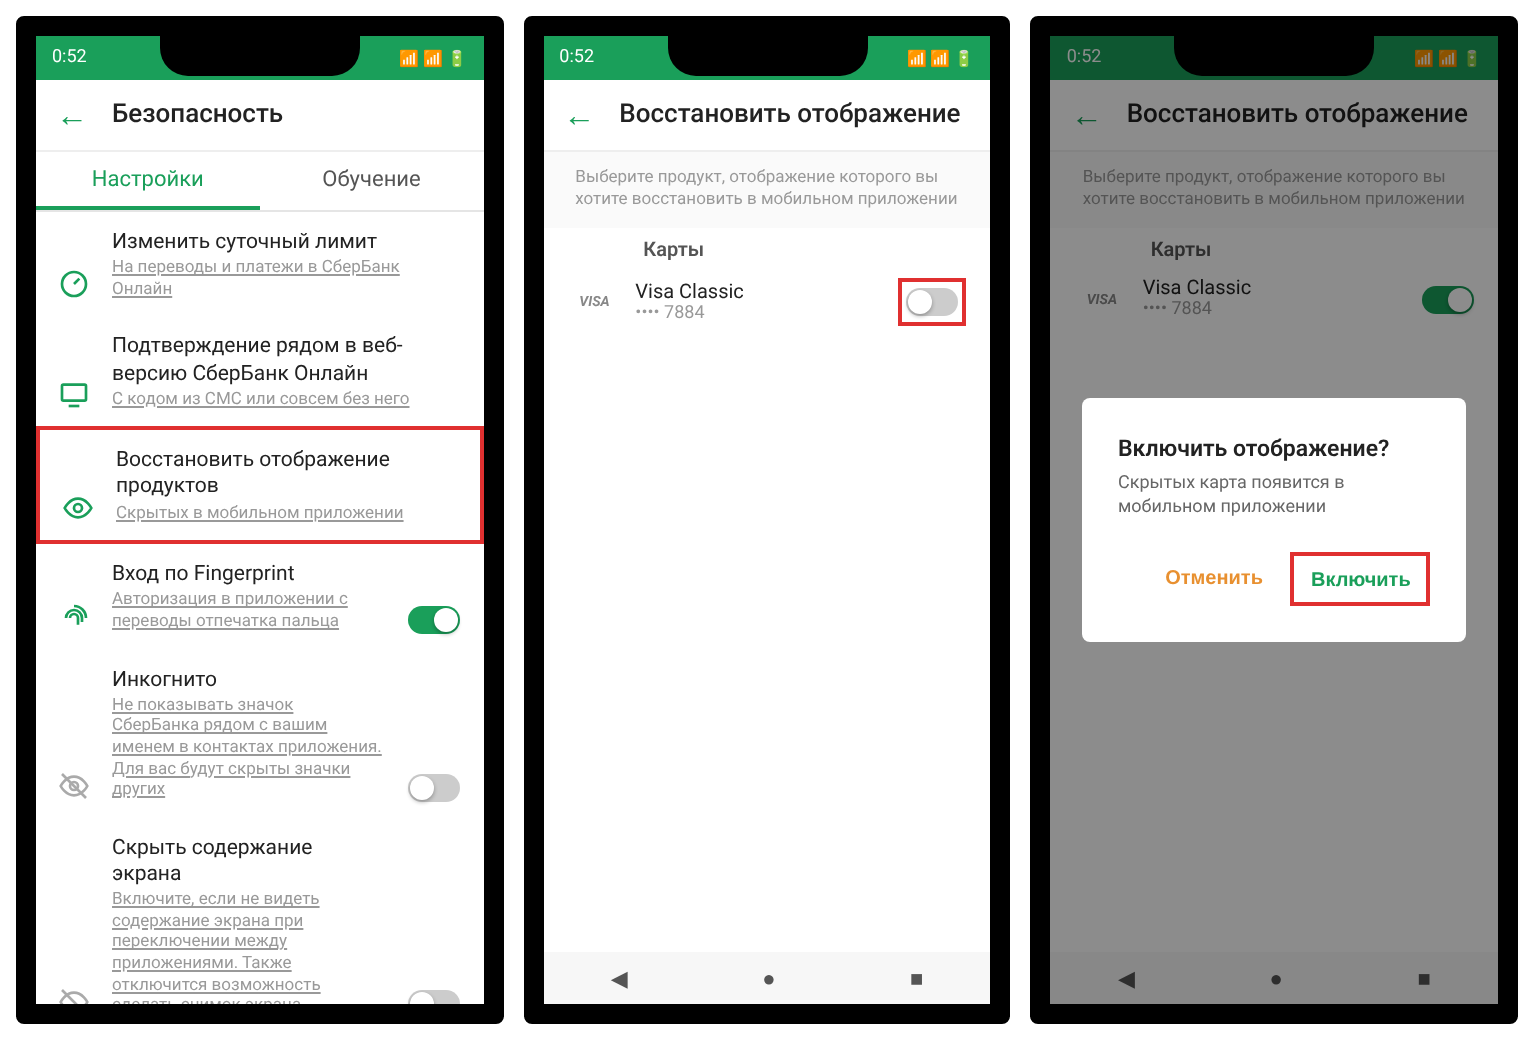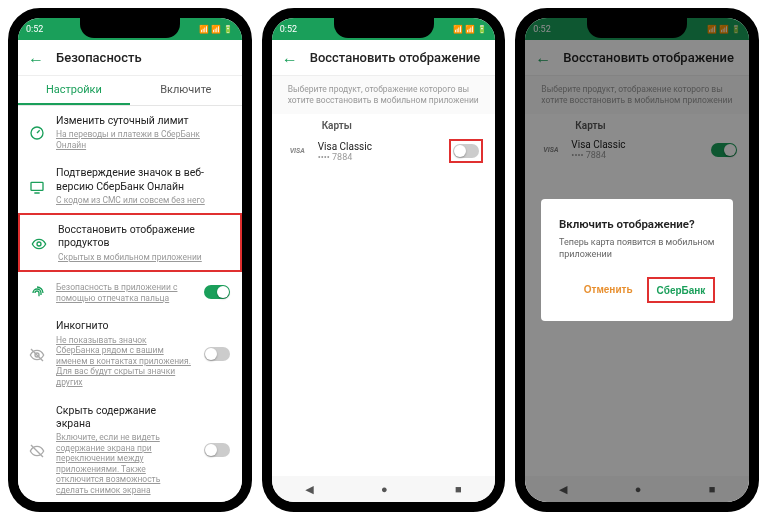"0:52" .phone { border-radius: 32px -> 4px }
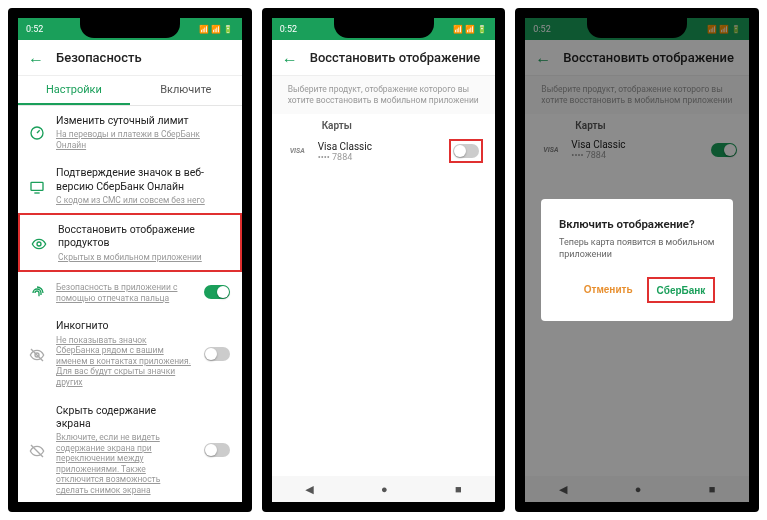"Включите" div.tab { text: Включите -> Обучение }
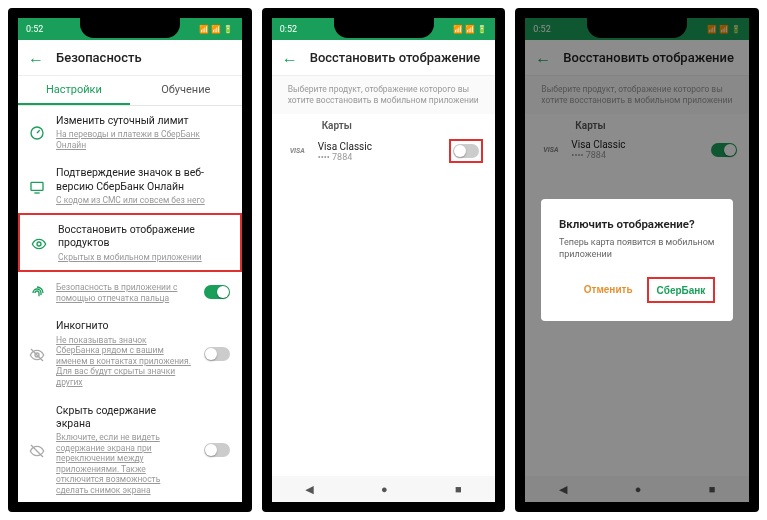"Изменить суточный лимит" .row { align-items: center -> flex-end }
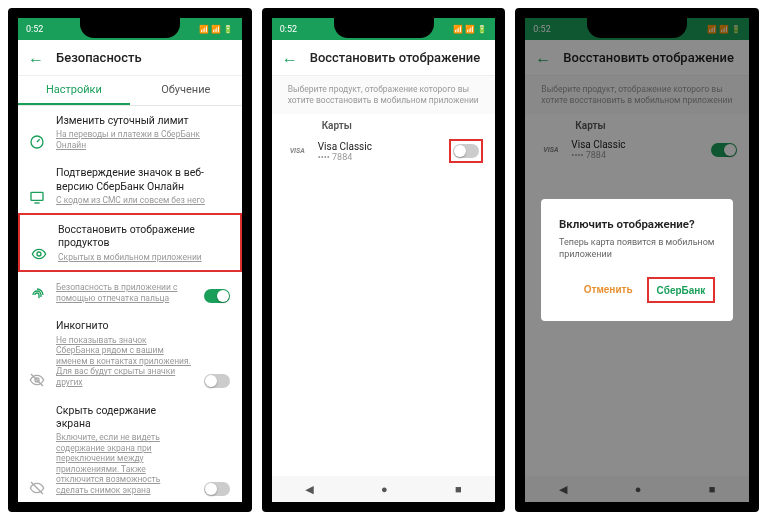"Подтверждение значок в веб-версию" div.primary-txt { text: значок -> рядом }
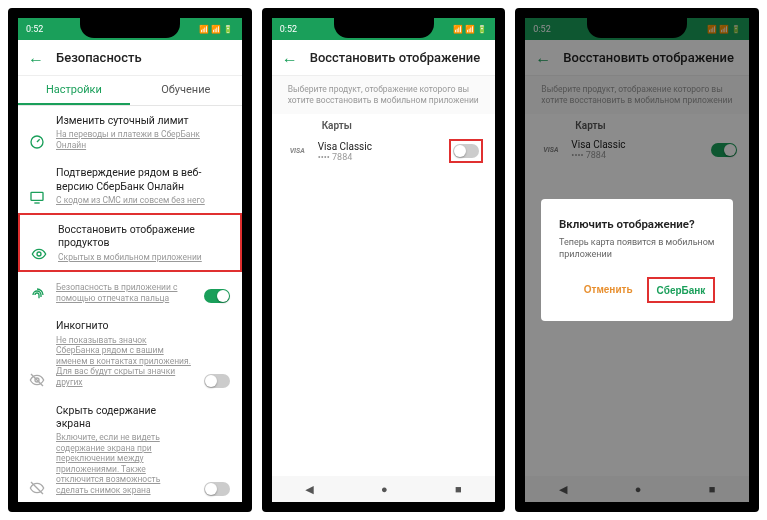"Теперь карта появится в мобильном" div.dialog-msg { text: Теперь -> Скрытых }
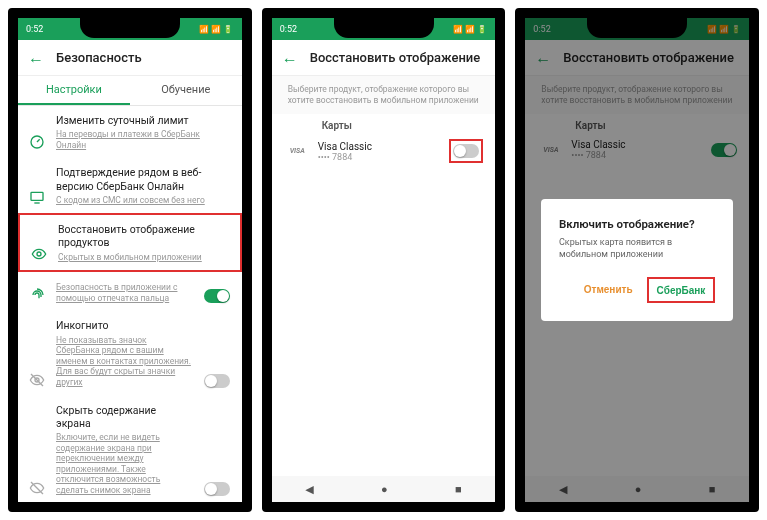"Вход по Fingerprint" div.primary-txt { html: none -> <div>Вход по Fingerprint</div> }
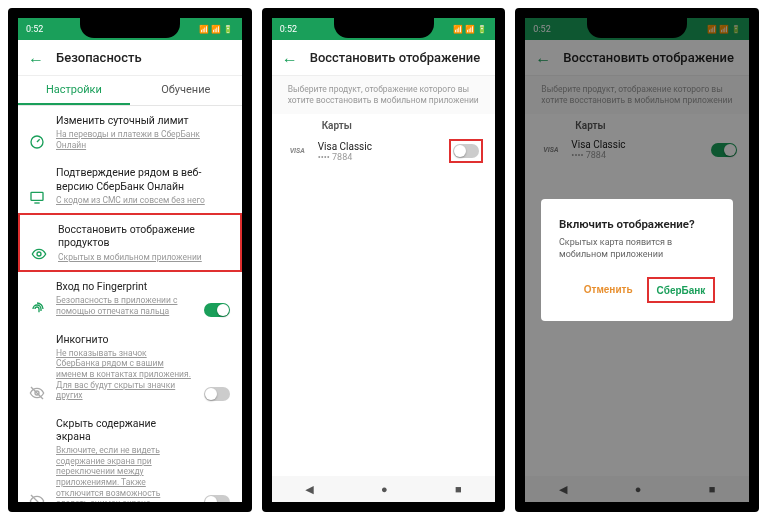"СберБанк" button.dlg-btn { text: СберБанк -> Включить }
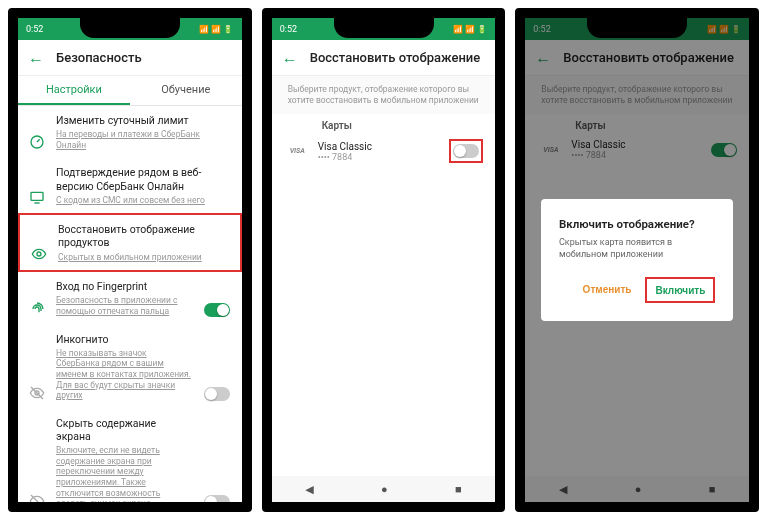"Безопасность в приложении с помощью" div.secondary-txt { text: Безопасность в приложении с помощью -> Авторизация в приложении с переводы }
